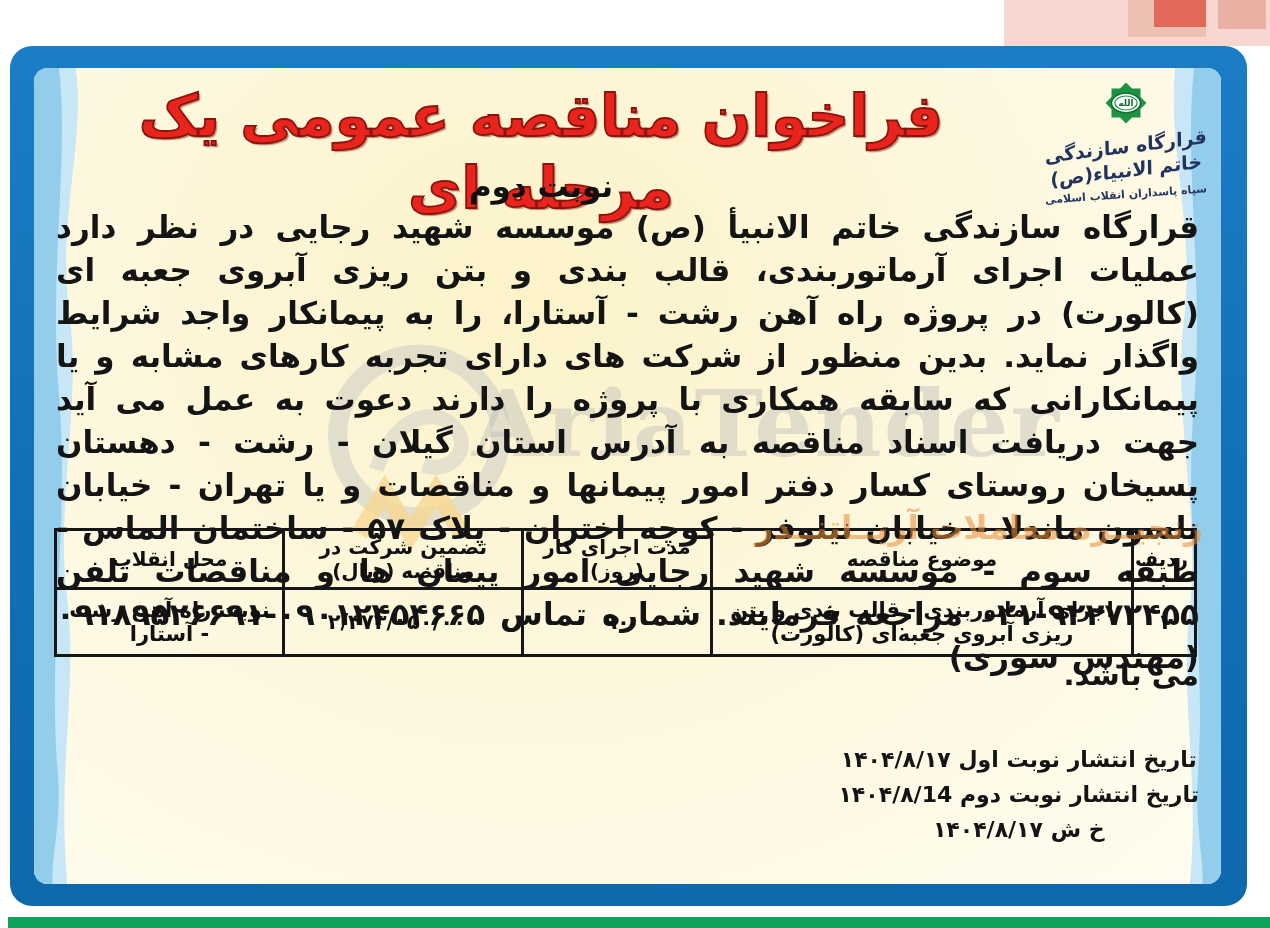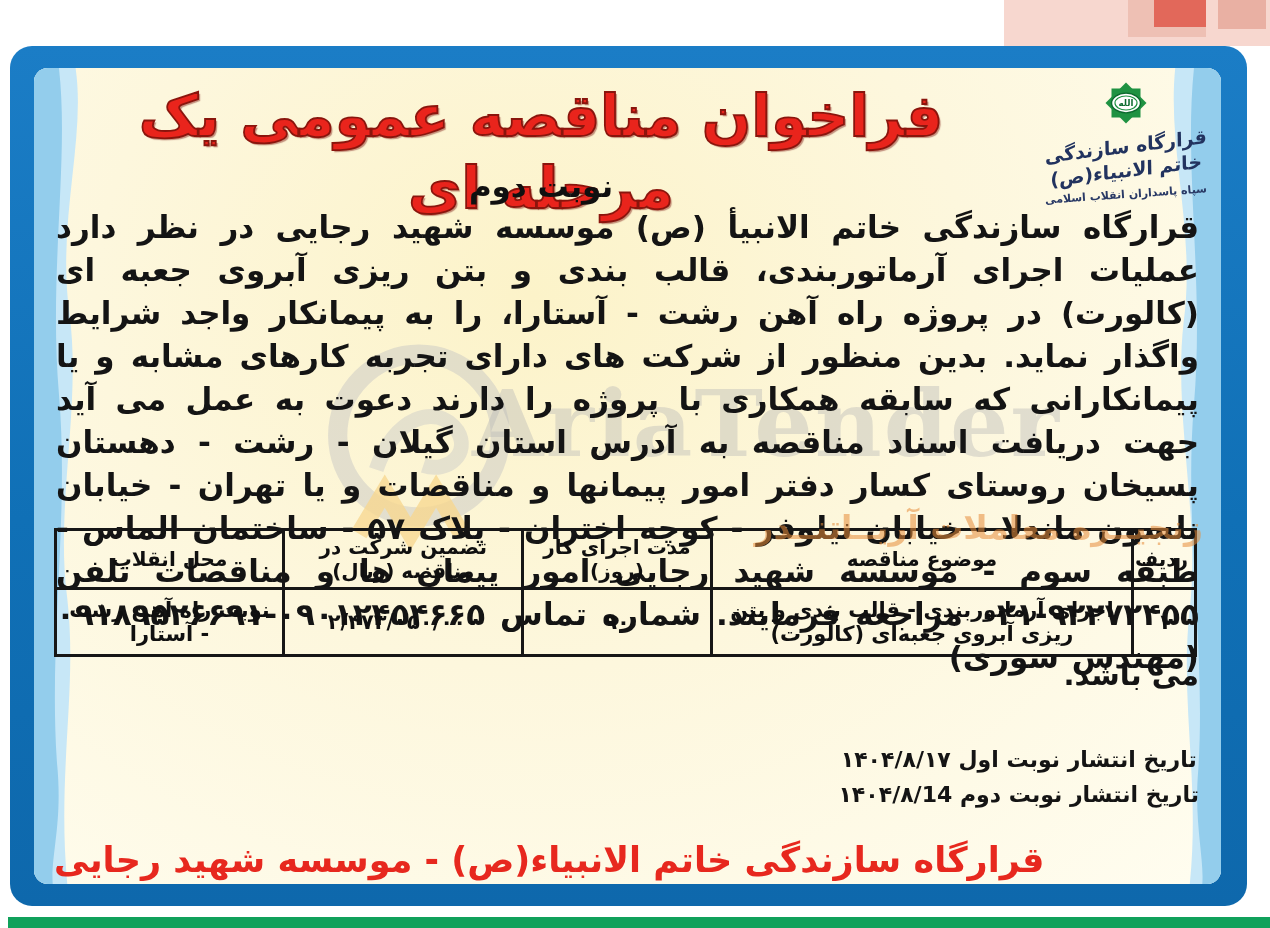"خ ش ۱۴۰۴/۸/۱۷" div { html: none -> <div>خ ش ۱۴۰۴/۸/۱۷</div> }
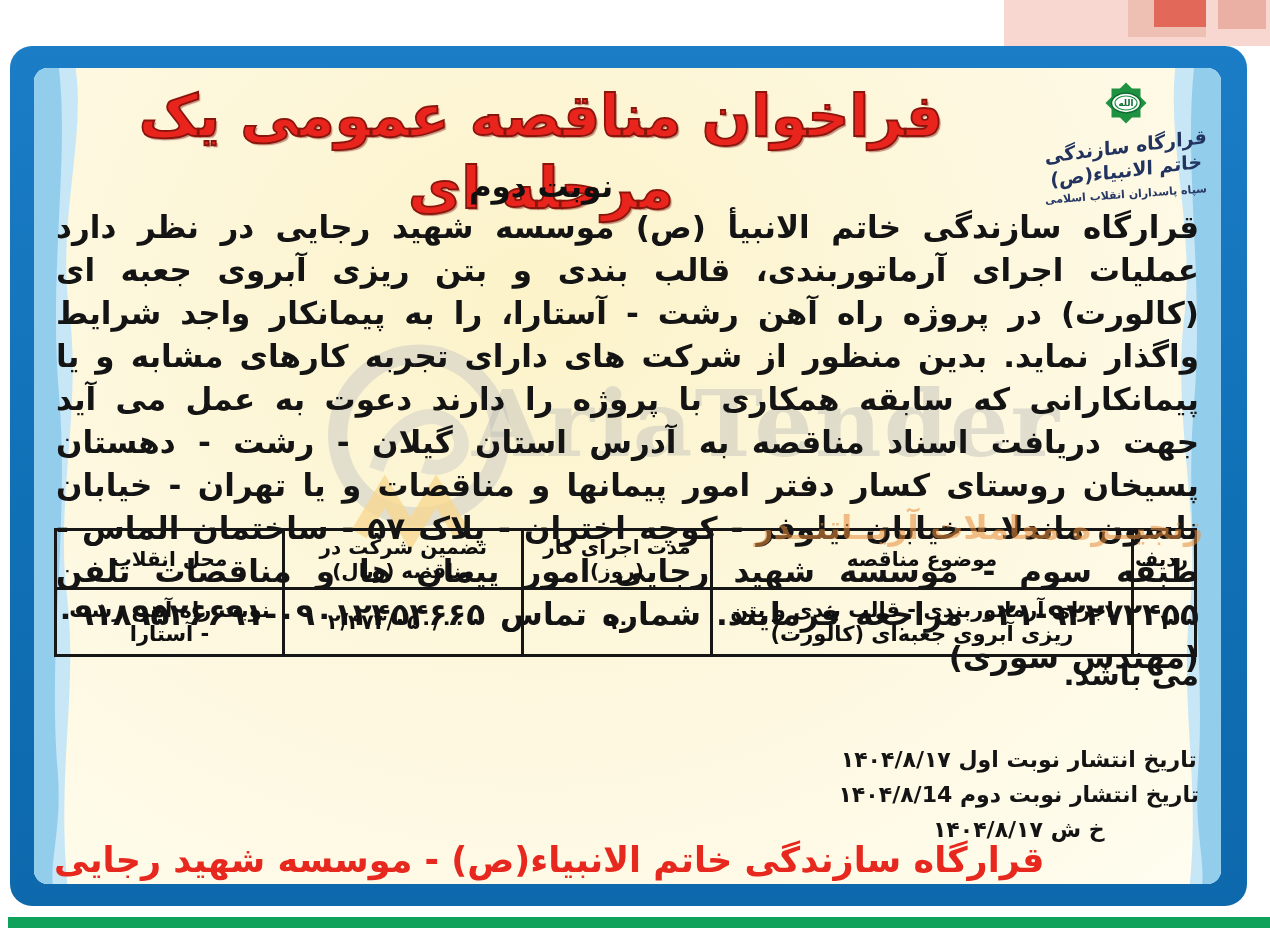"قرارگاه سازندگی خاتم الانبیاء(ص) -" div.footer-red { html: <div>قرارگاه سازندگی خاتم الانبیاء(ص) - موسسه شهید رجایی</div> -> none }
